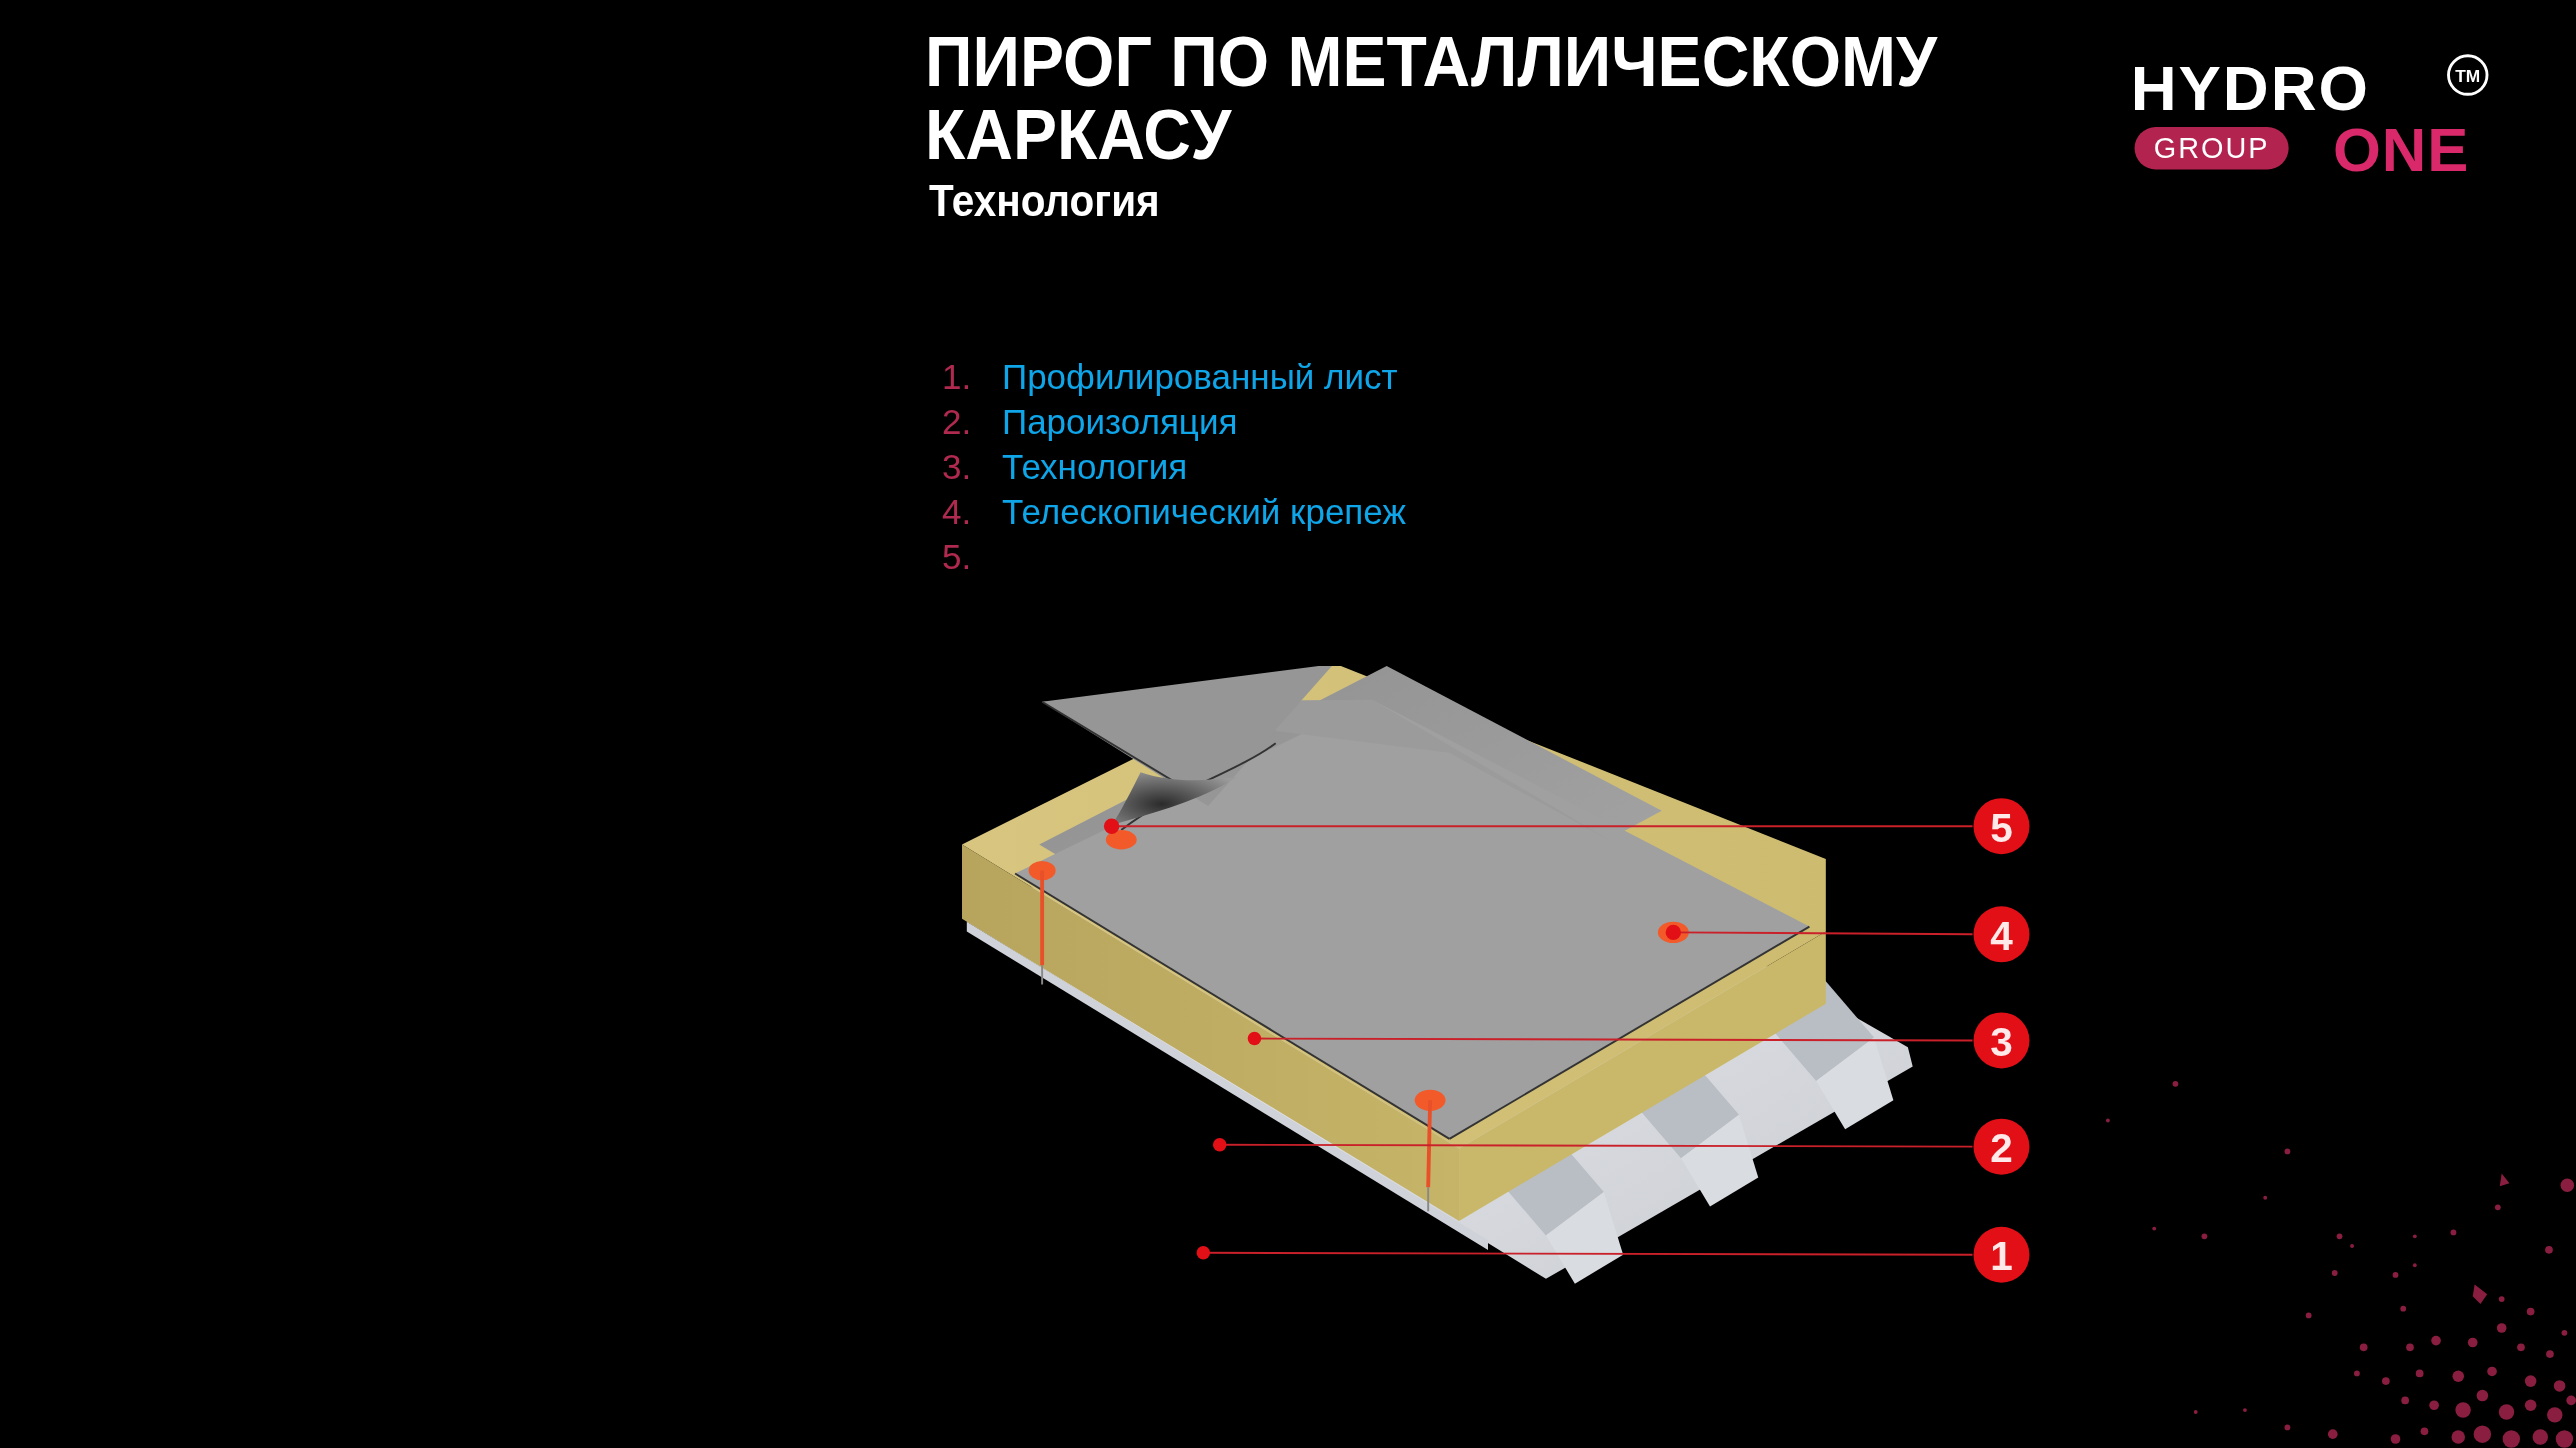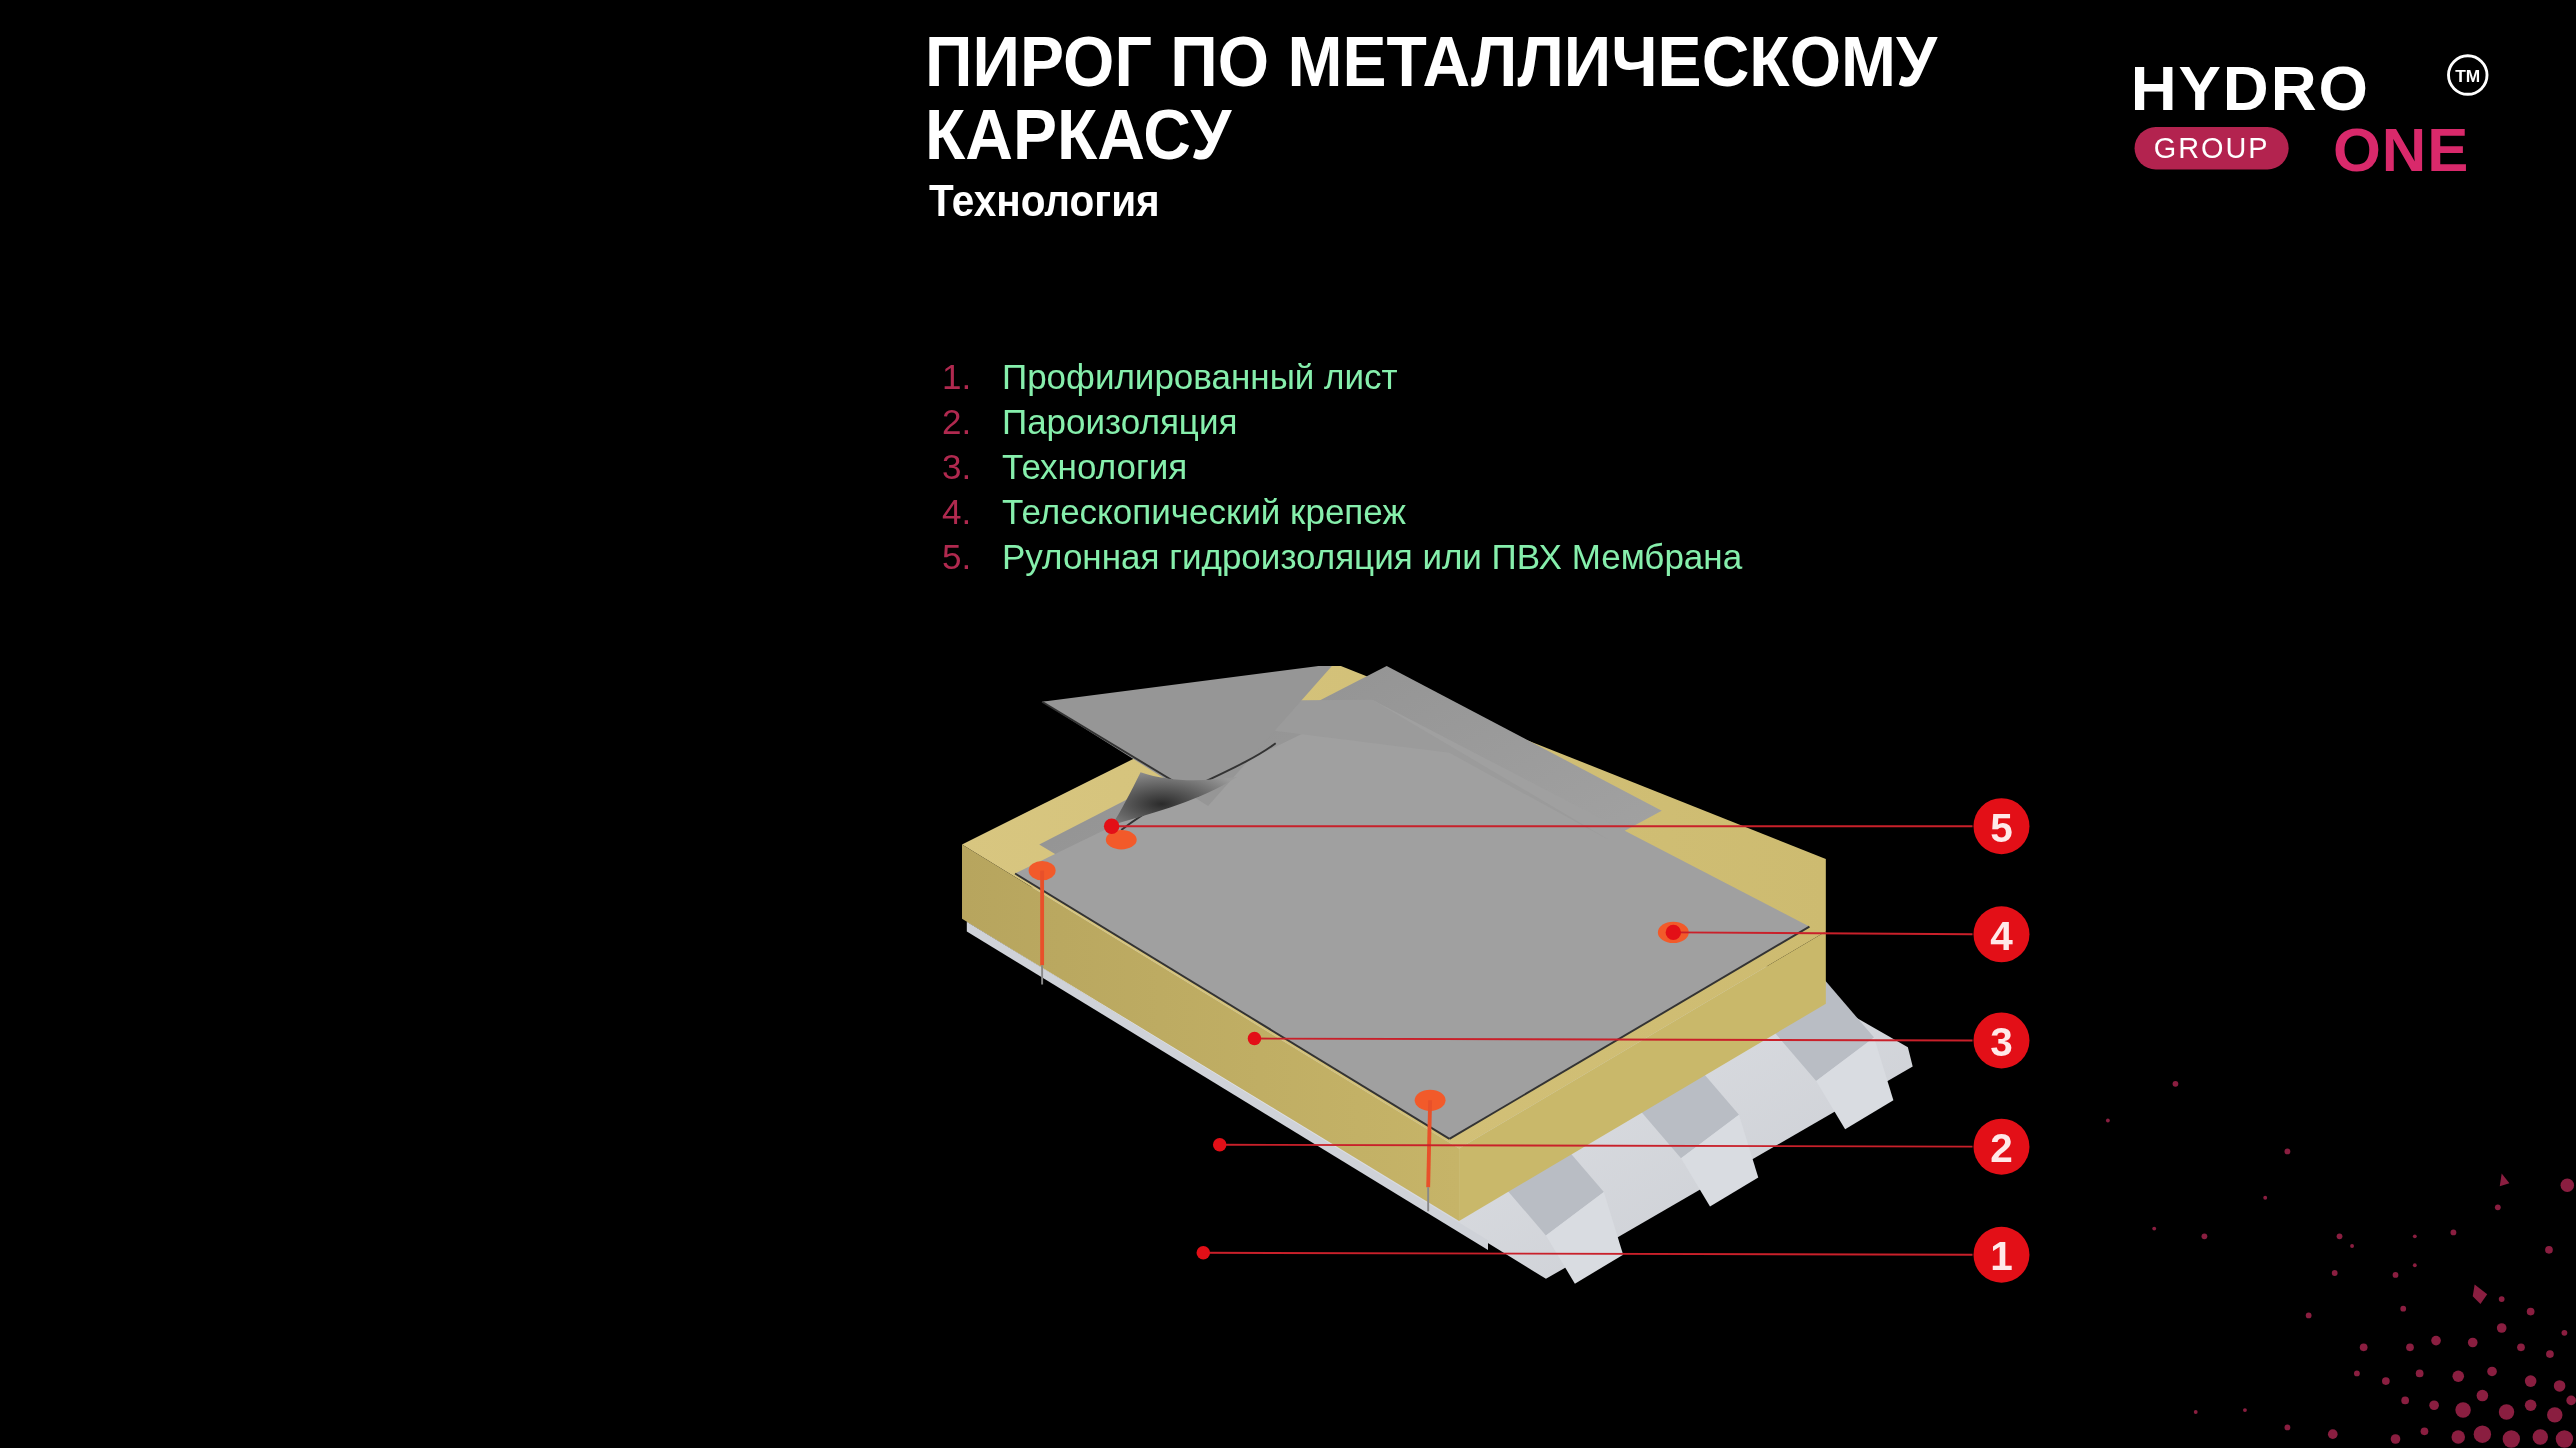"Профилированный лист" .list .txt { color: #86efac -> #0ea5e9 }
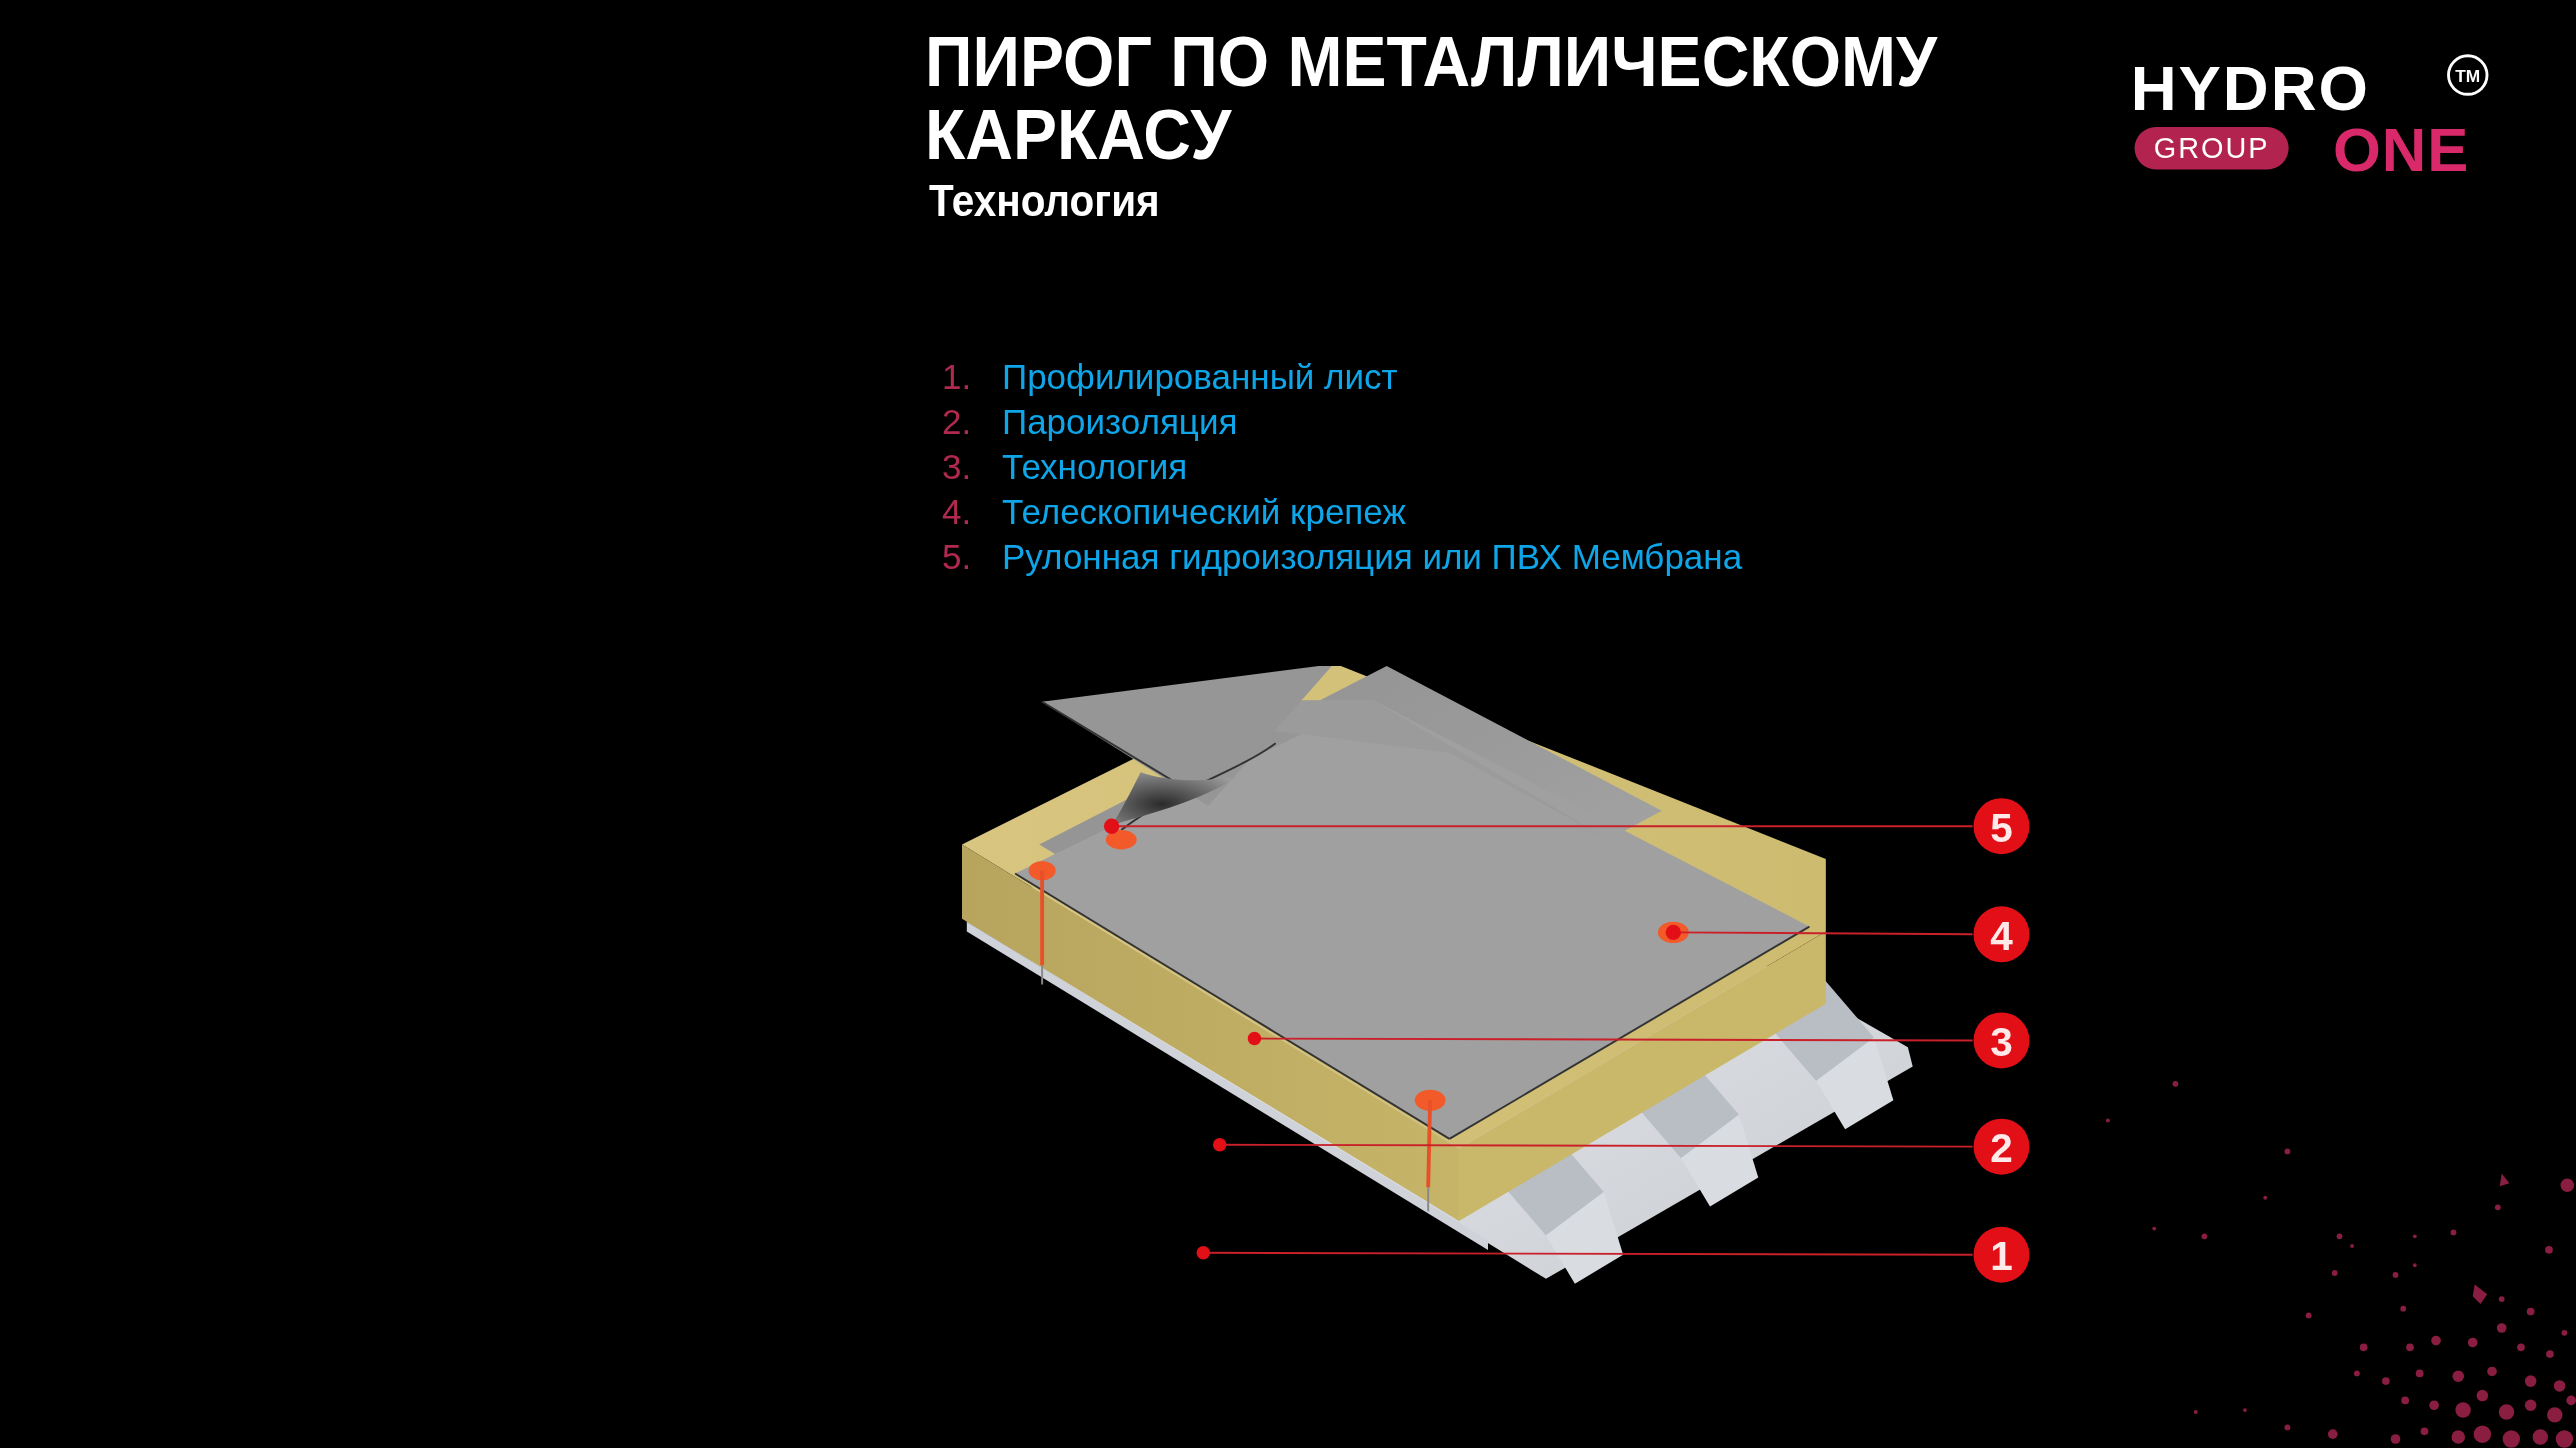"Рулонная гидроизоляция или ПВХ Мембрана" span.txt { html: <span>Рулонная гидроизоляция или ПВХ Мембрана</span> -> none }
